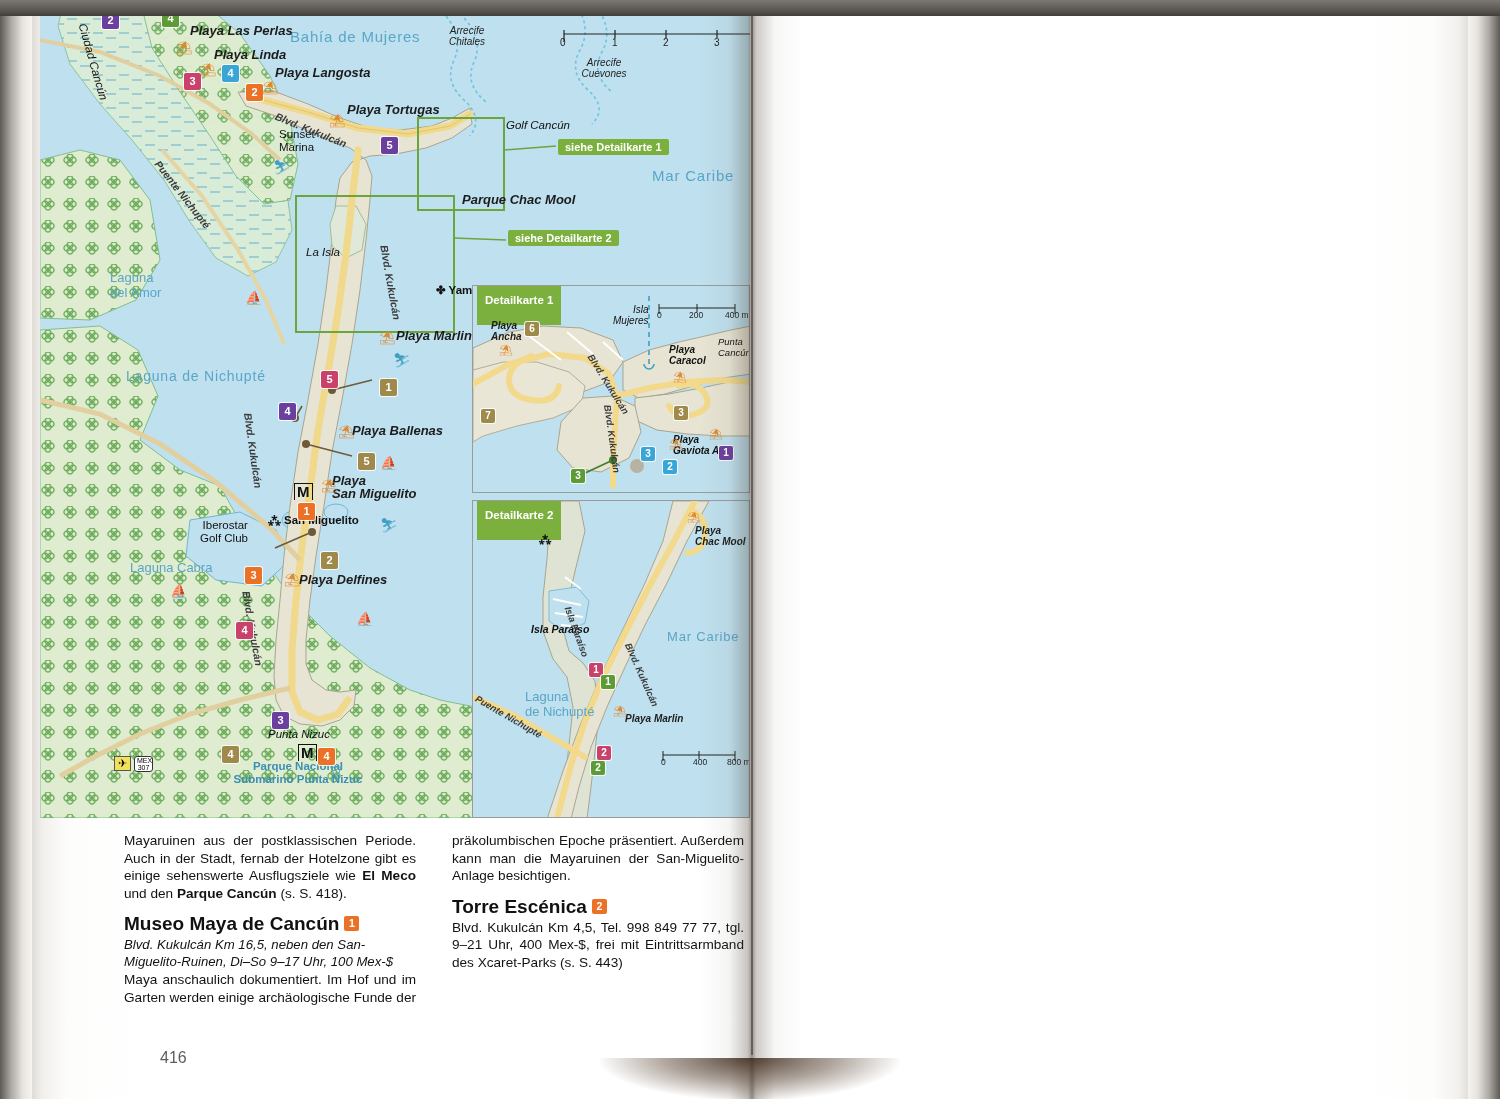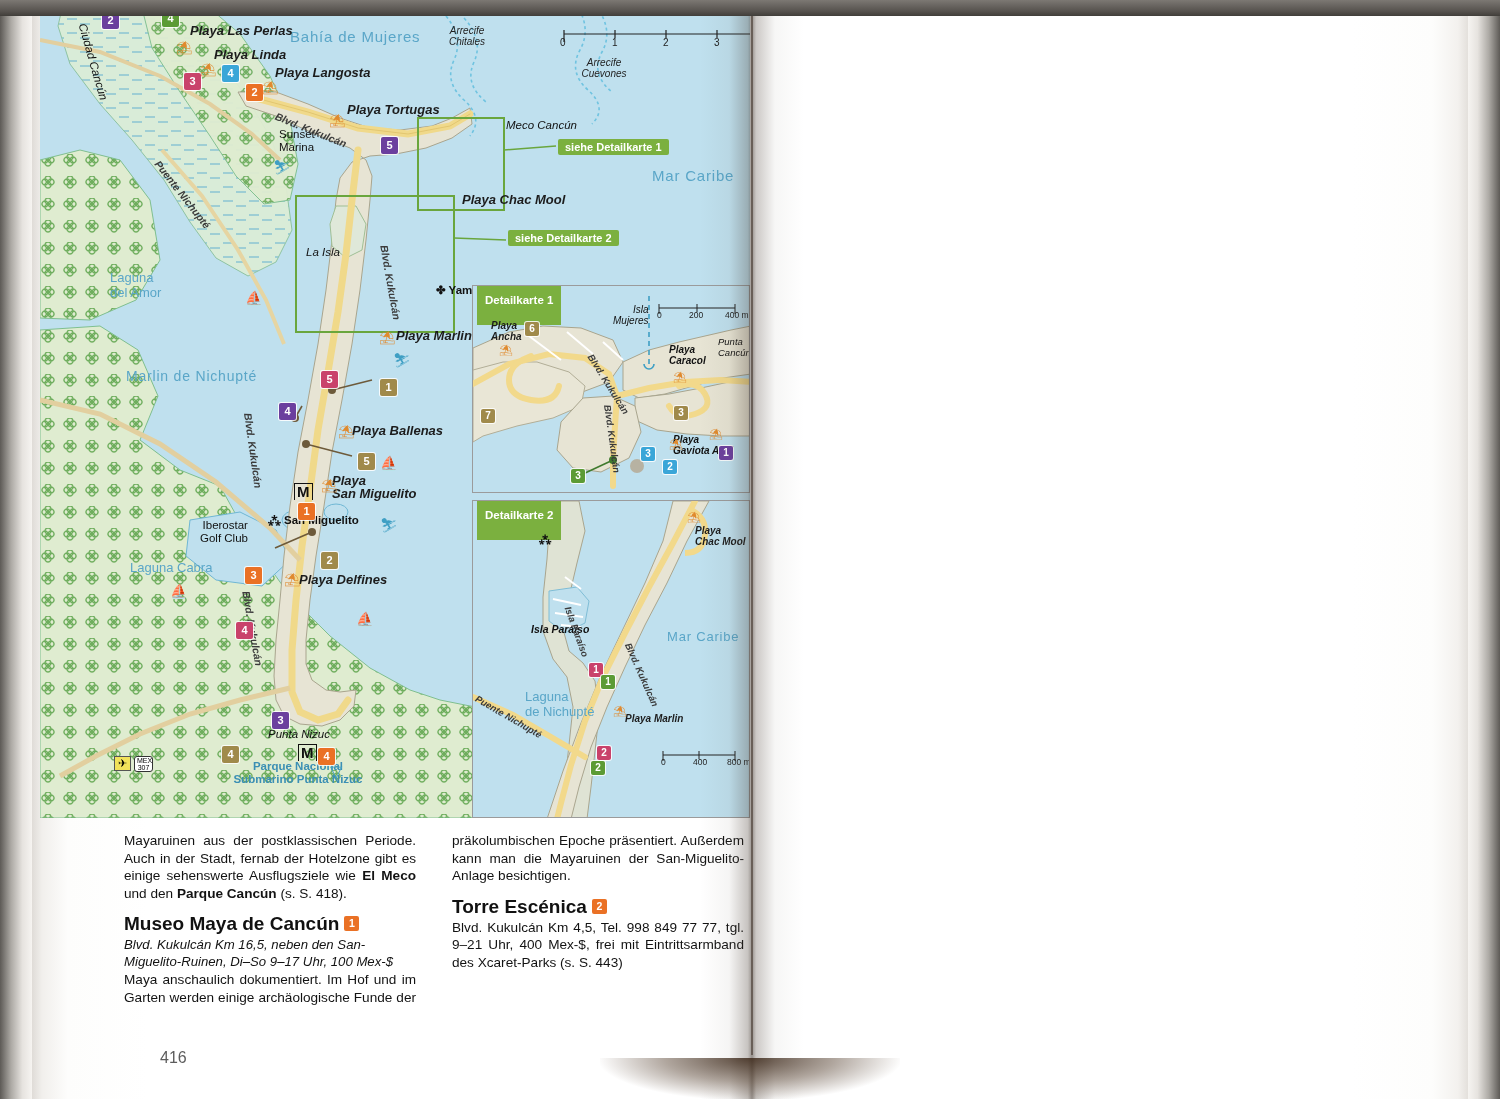"Meco Cancún" div.mlabel { text: Meco -> Golf }
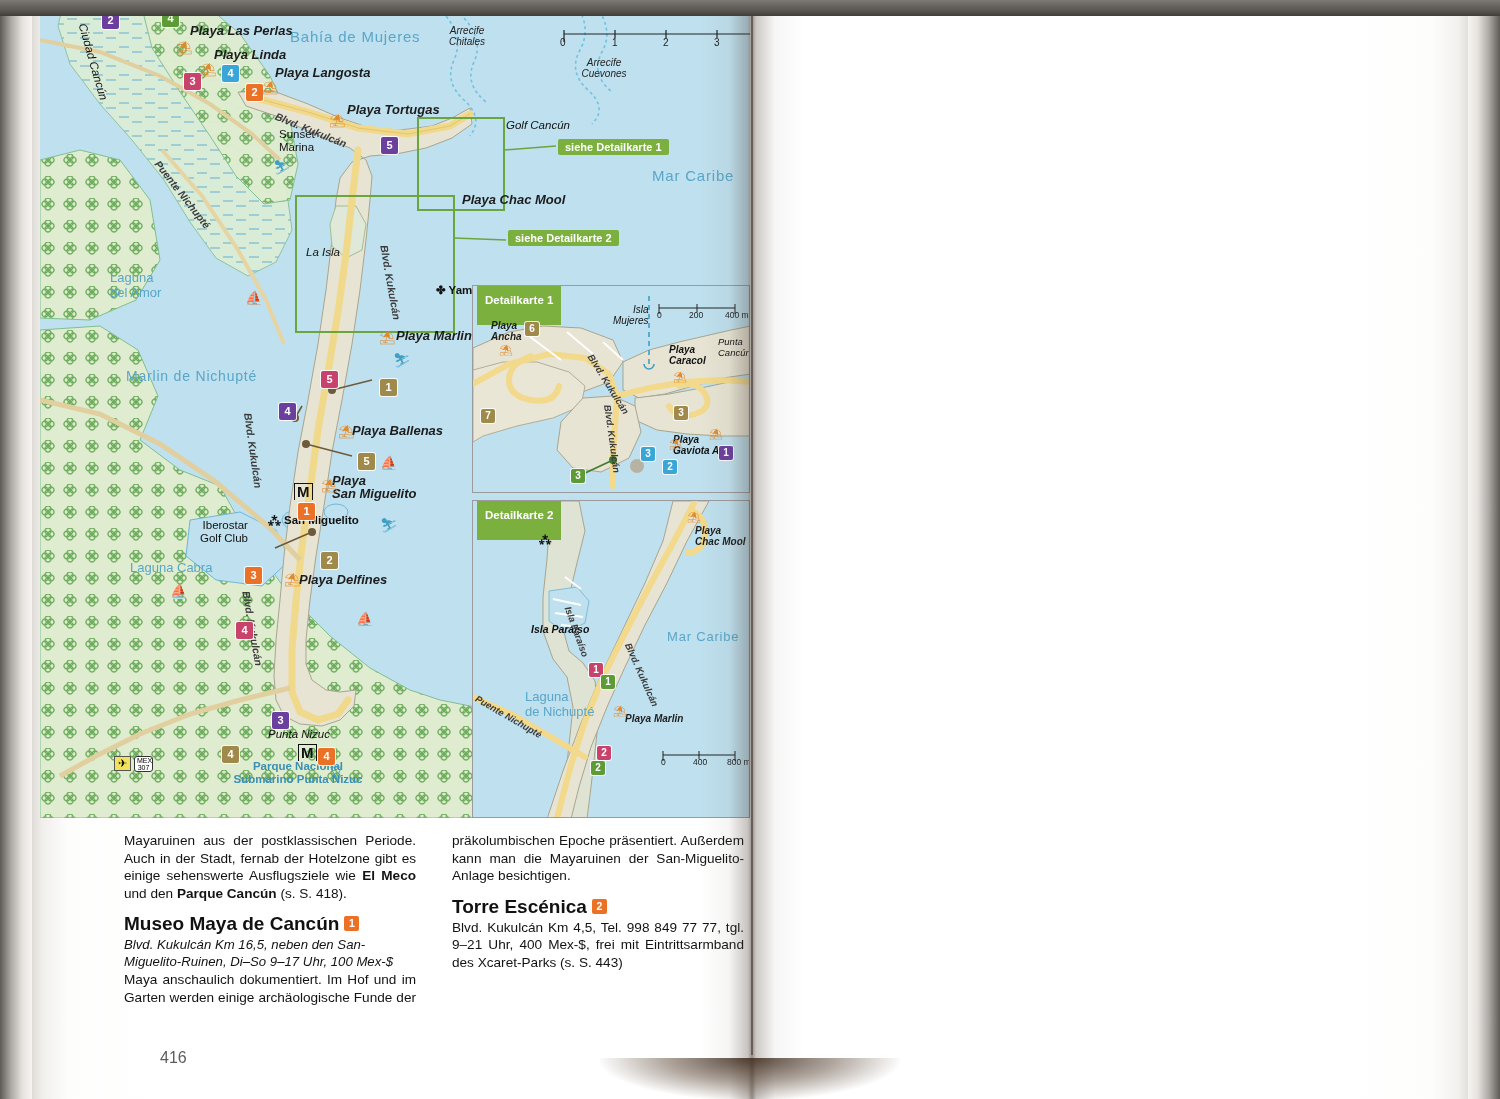"Playa Chac Mool" div.mlabel { text: Playa -> Parque }
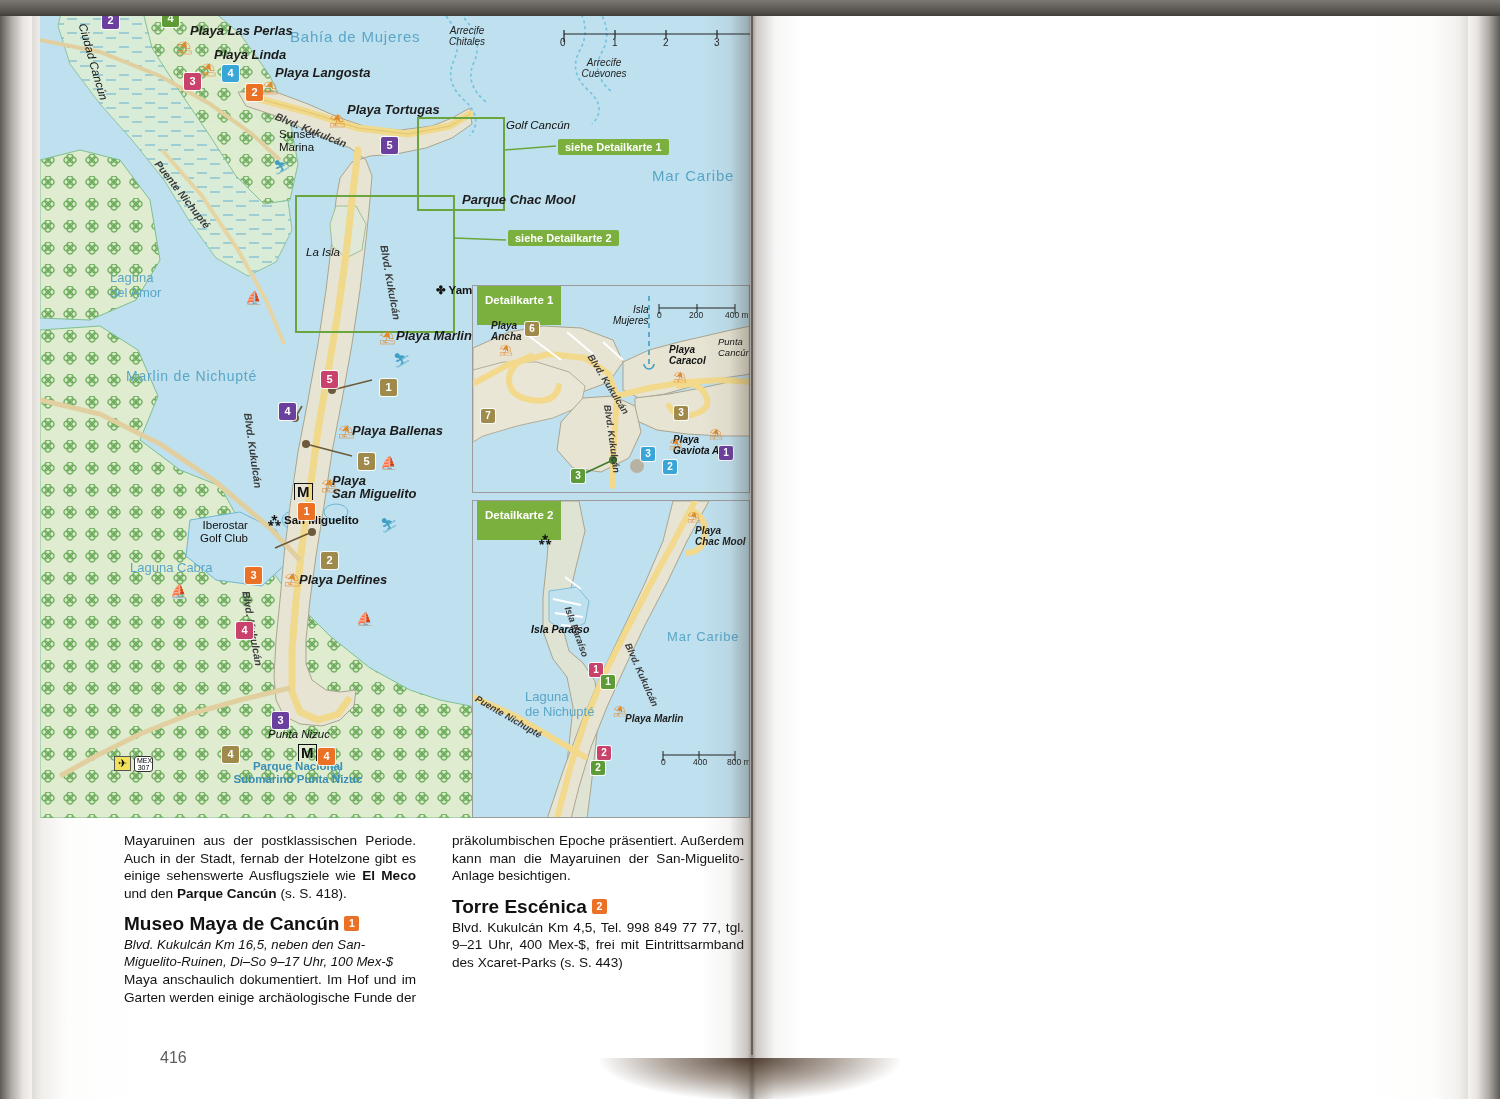"Marlin de Nichupté" div.mlabel { text: Marlin -> Laguna }
